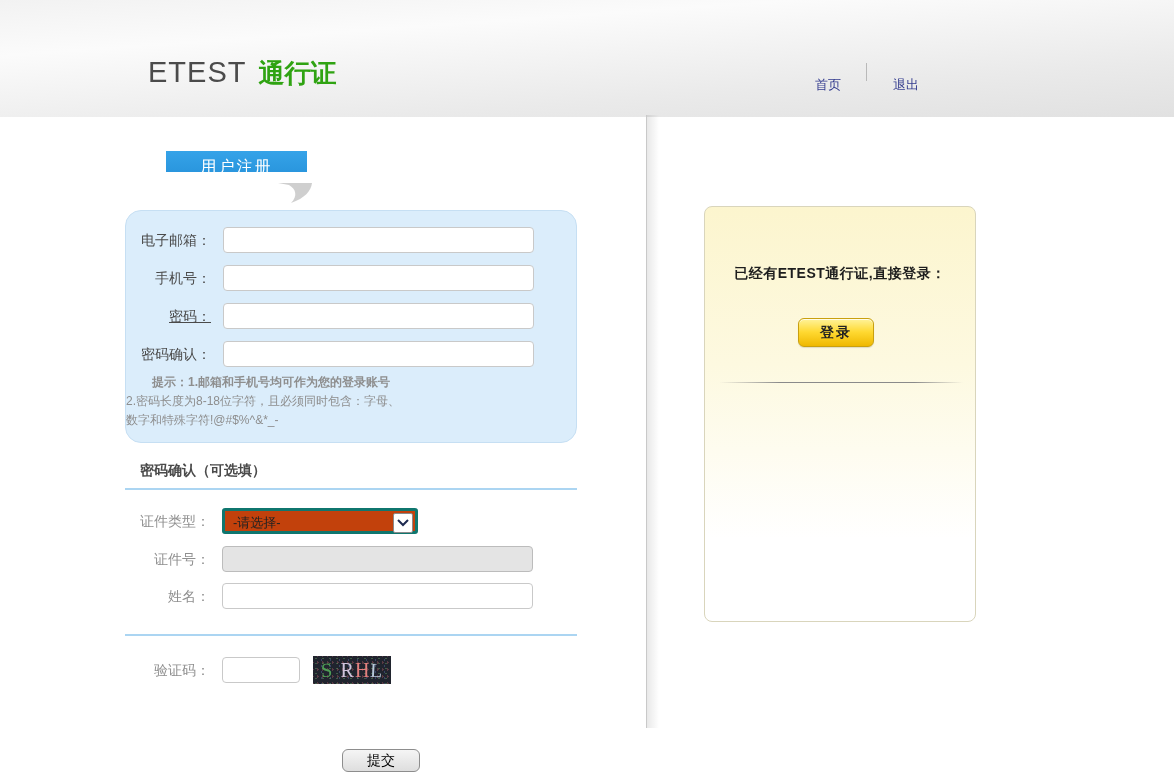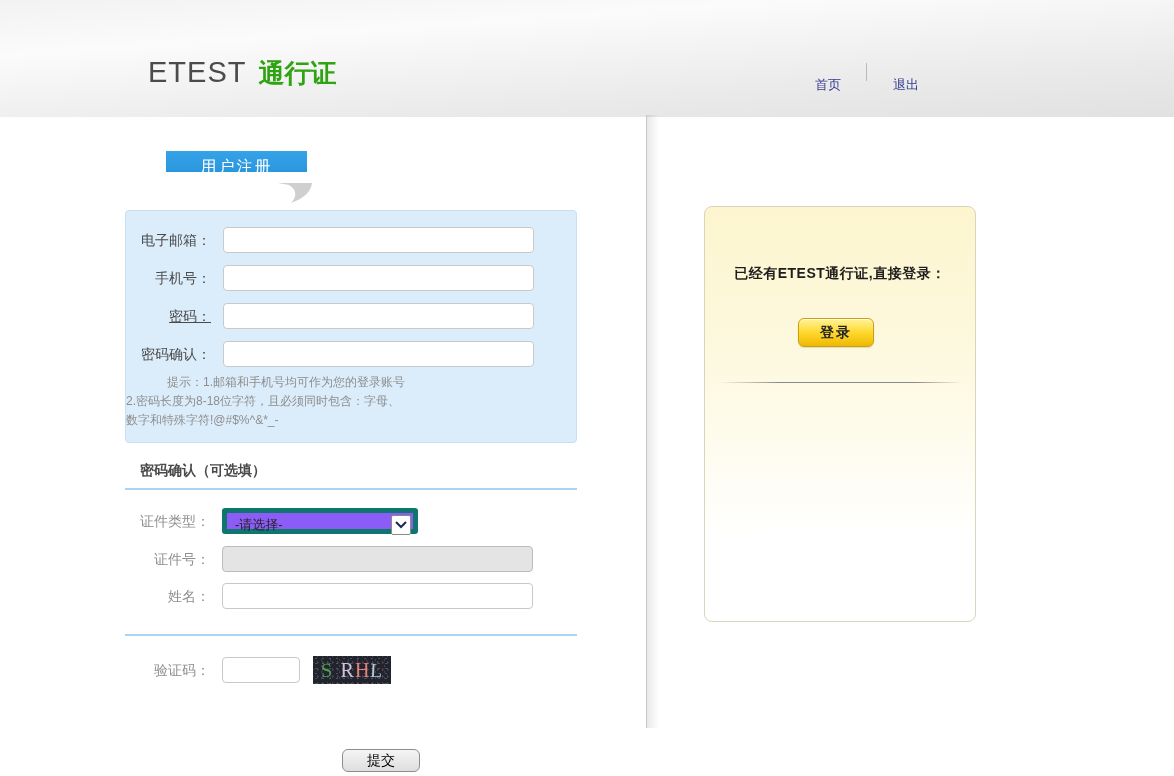"电子邮箱：" .reg-panel { border-radius: 4px -> 16px }
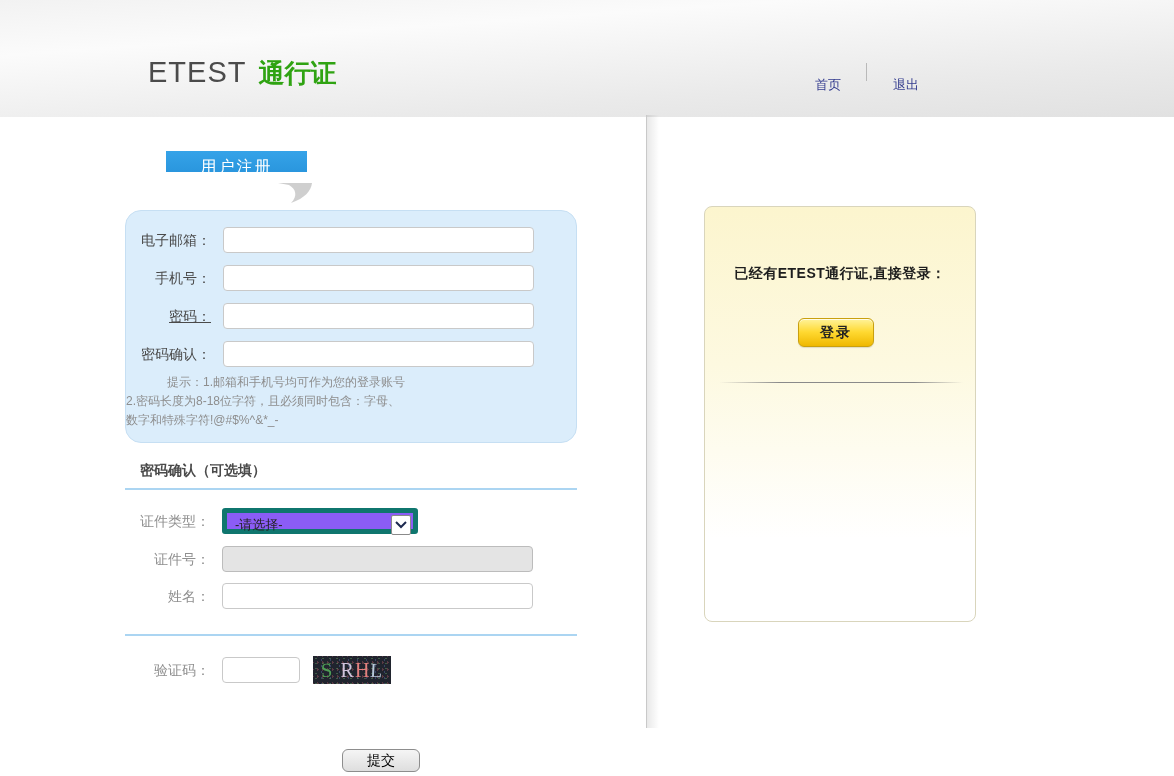"提示：1.邮箱和手机号均可作为您的登录账号" .tips-l1 { font-weight: none -> bold; margin-left: 41px -> 26px }
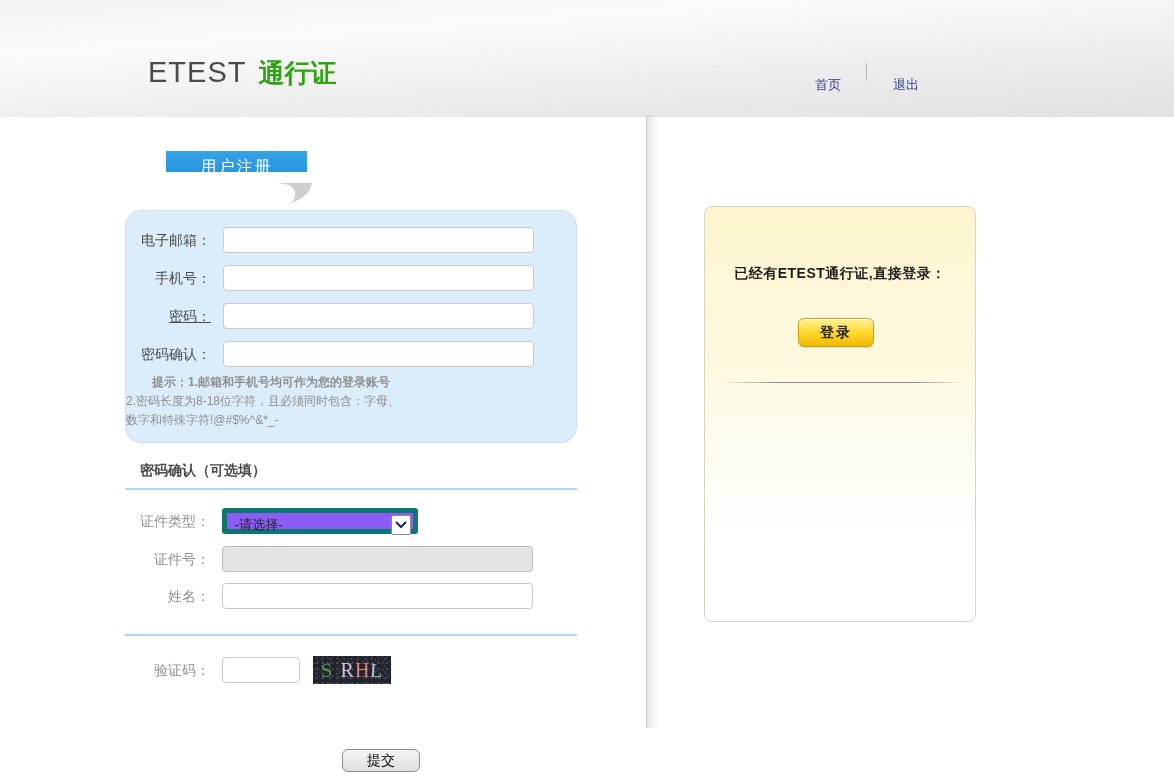"-请选择-" .sel { background: #8b5cf6 -> #c2410c; border: 5px solid #0f766e -> 3px solid #0f766e }
